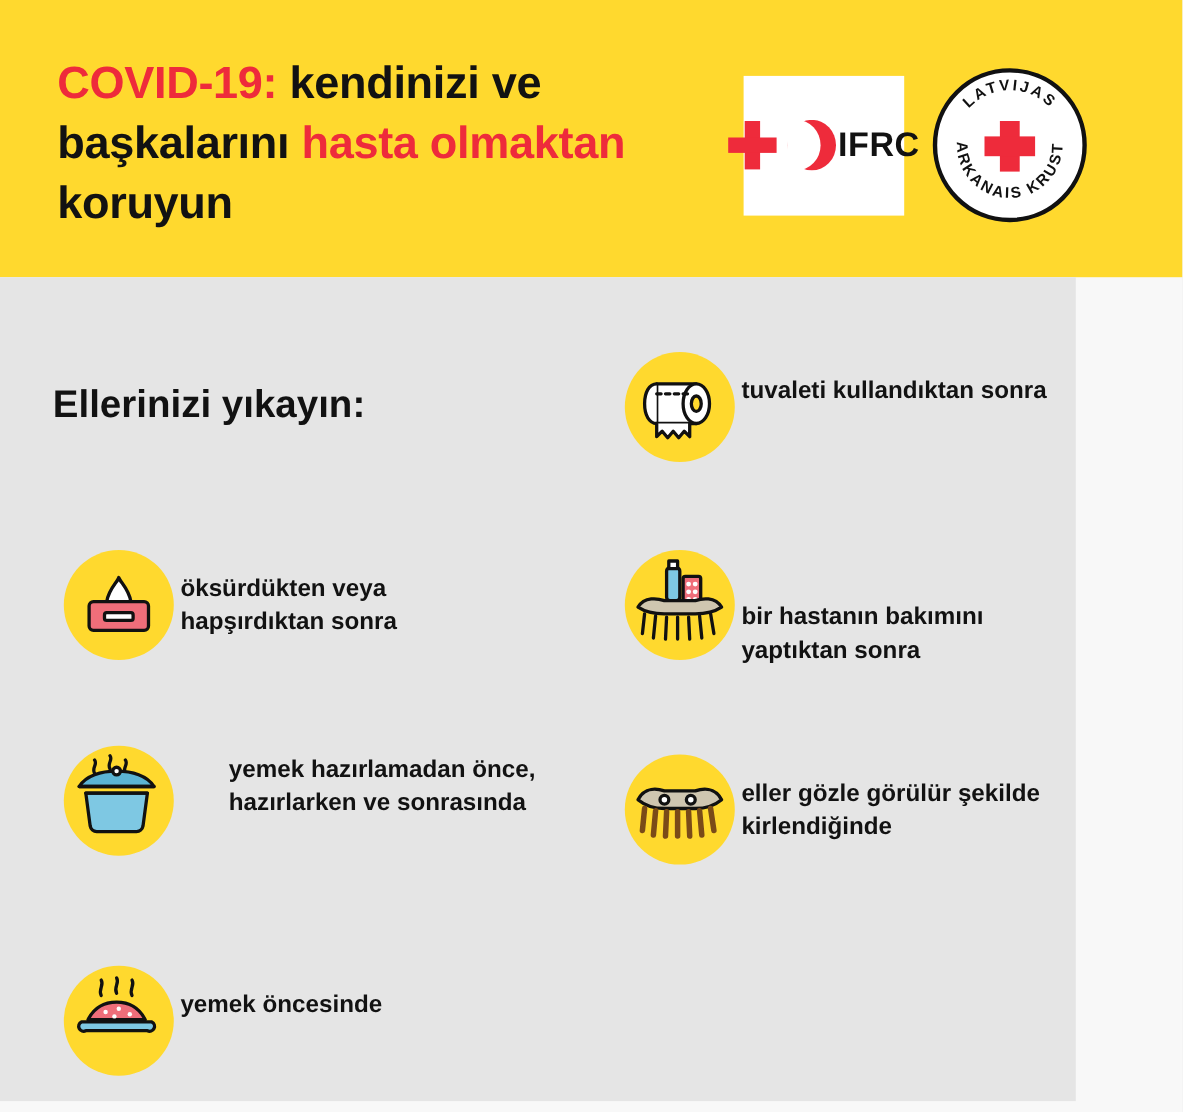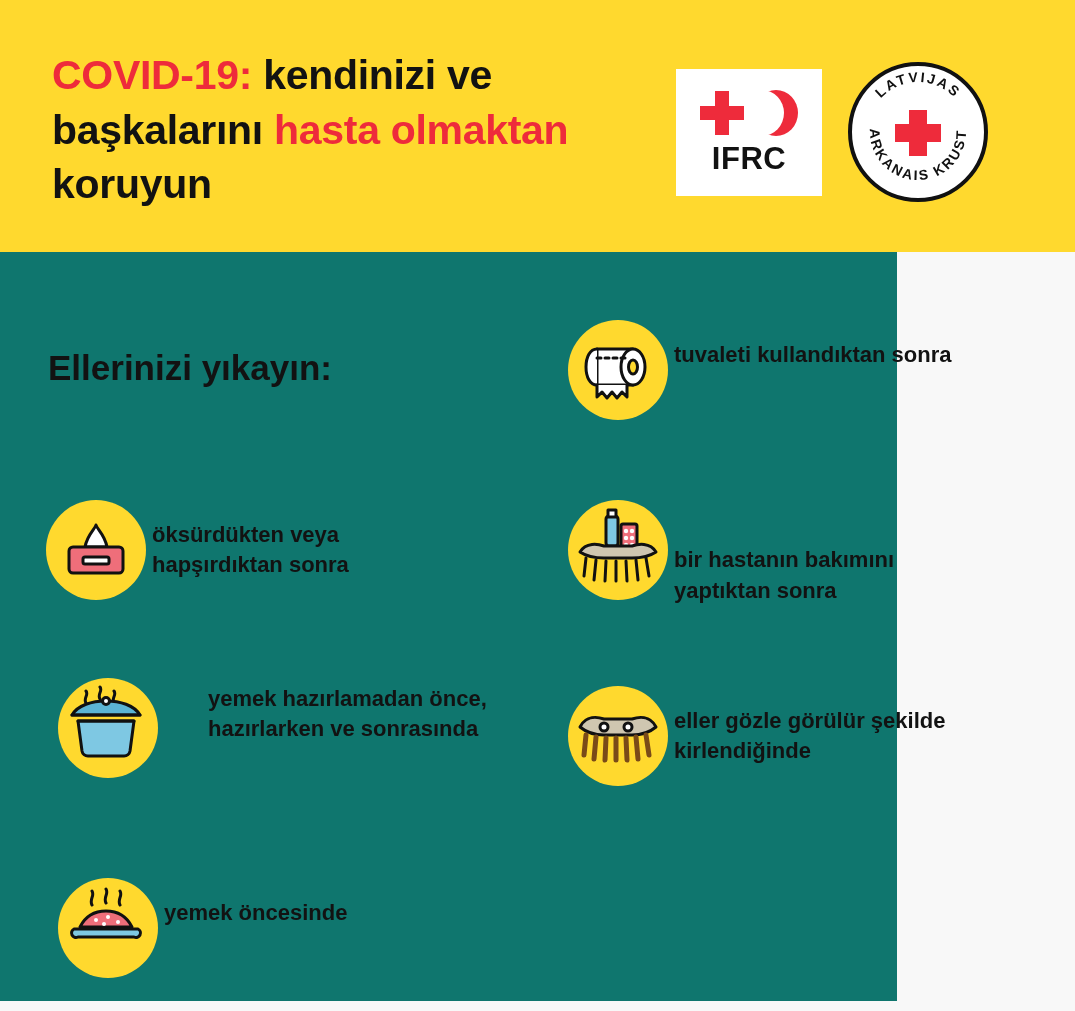"IFRC" .ifrc { flex-direction: column -> row }
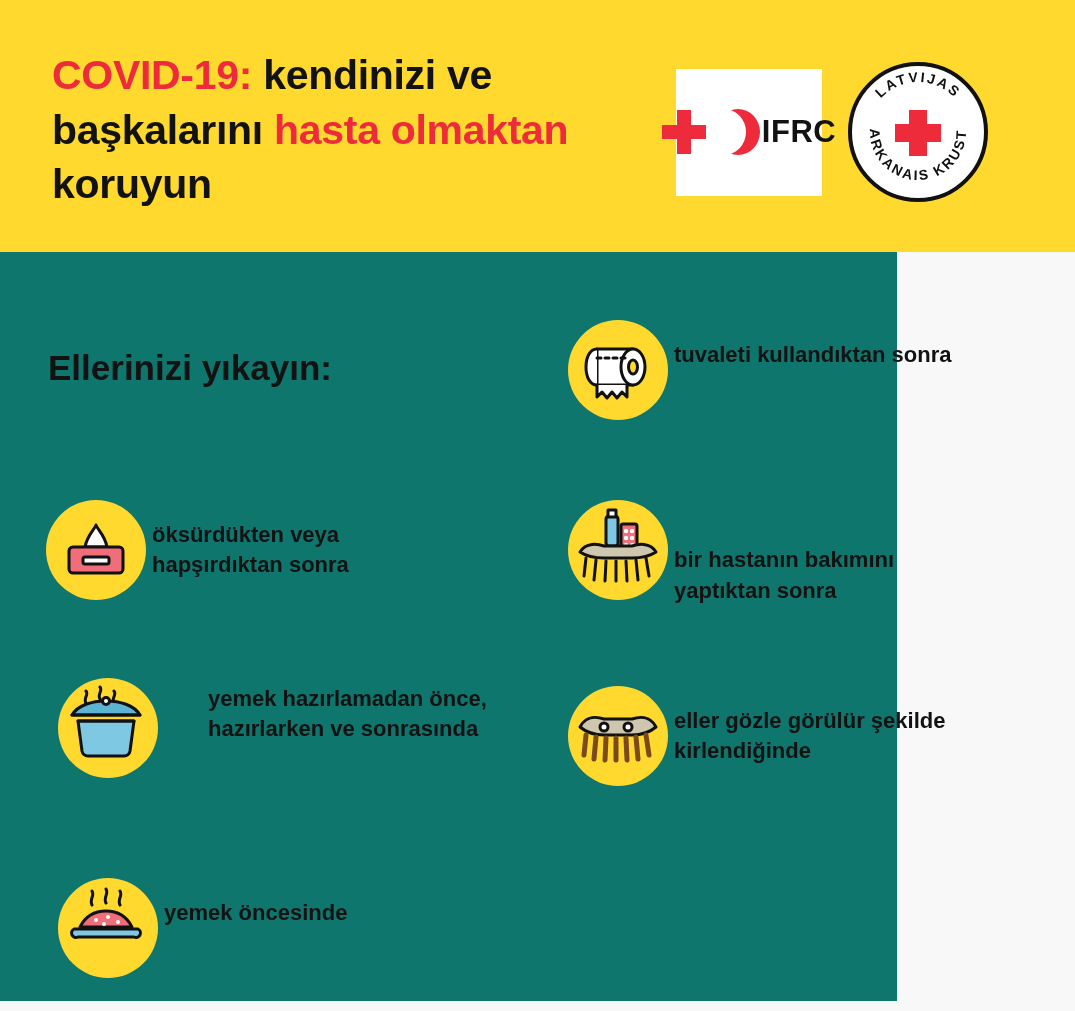"Ellerinizi yıkayın:" .body-area { background: #0f766e -> #e5e5e5; width: 897px -> 978px }
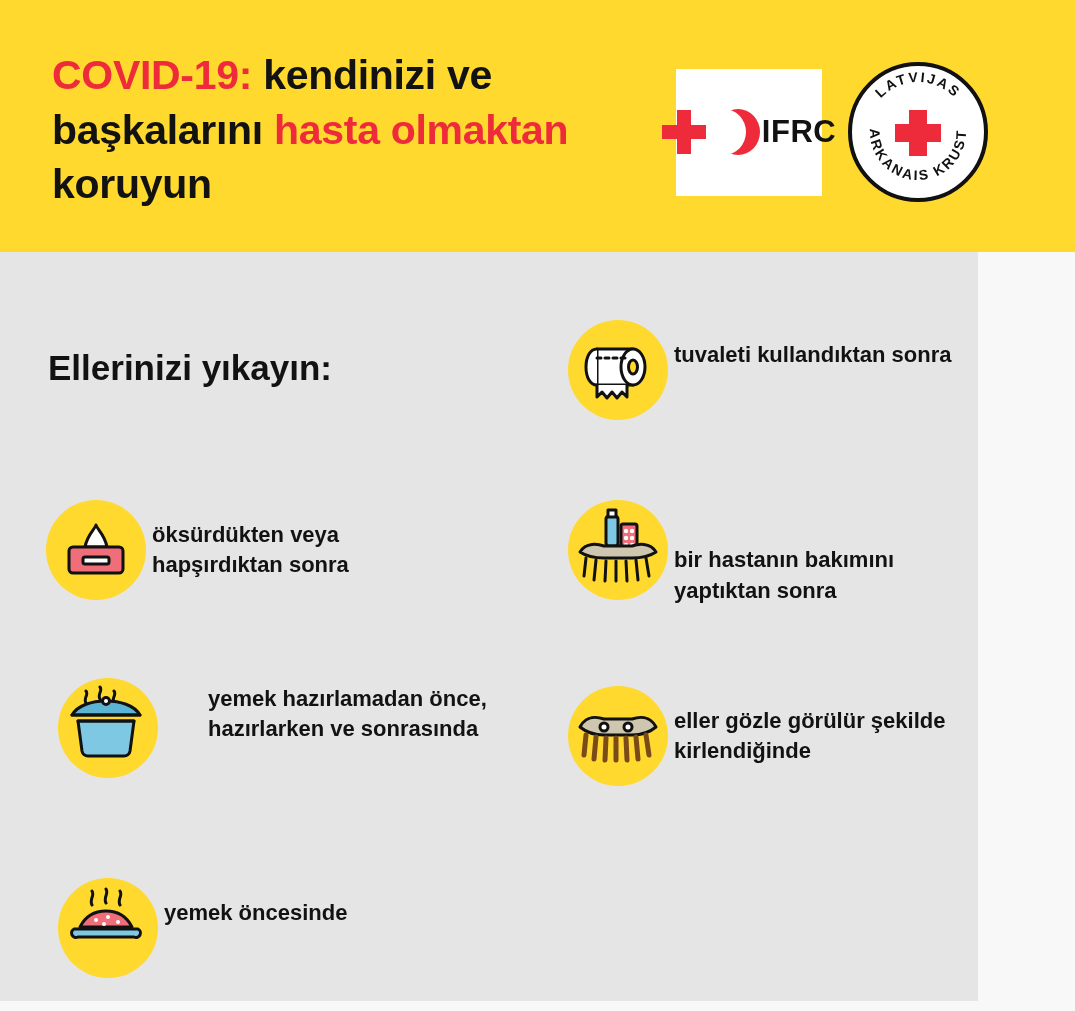"öksürdükten veya hapşırdıktan sonra" div.item { left: 40px -> 52px }
